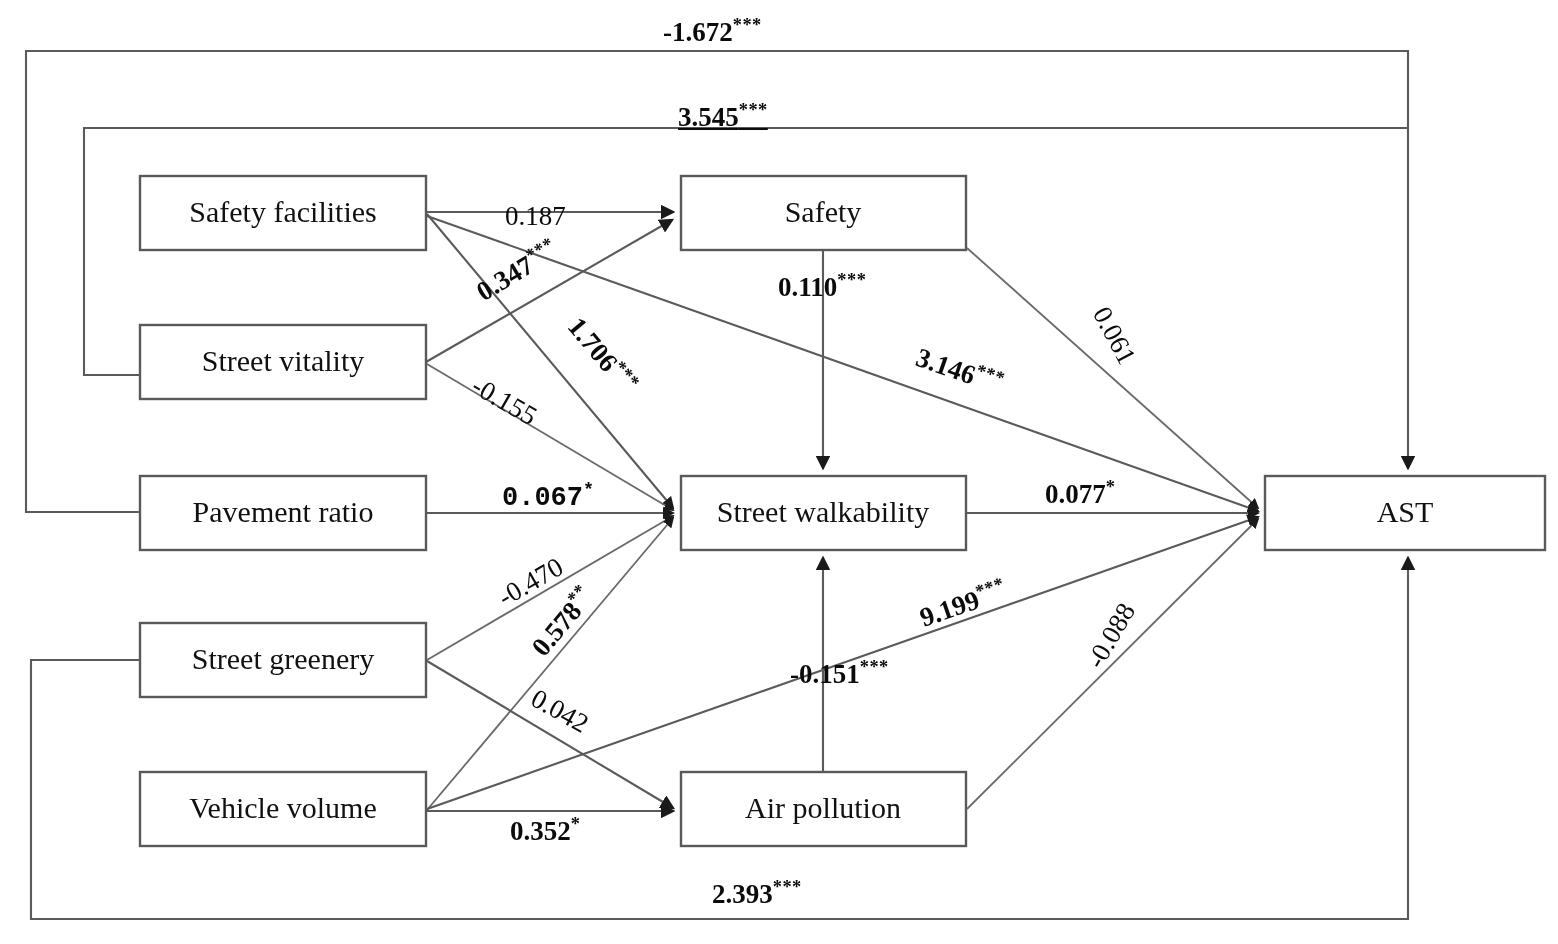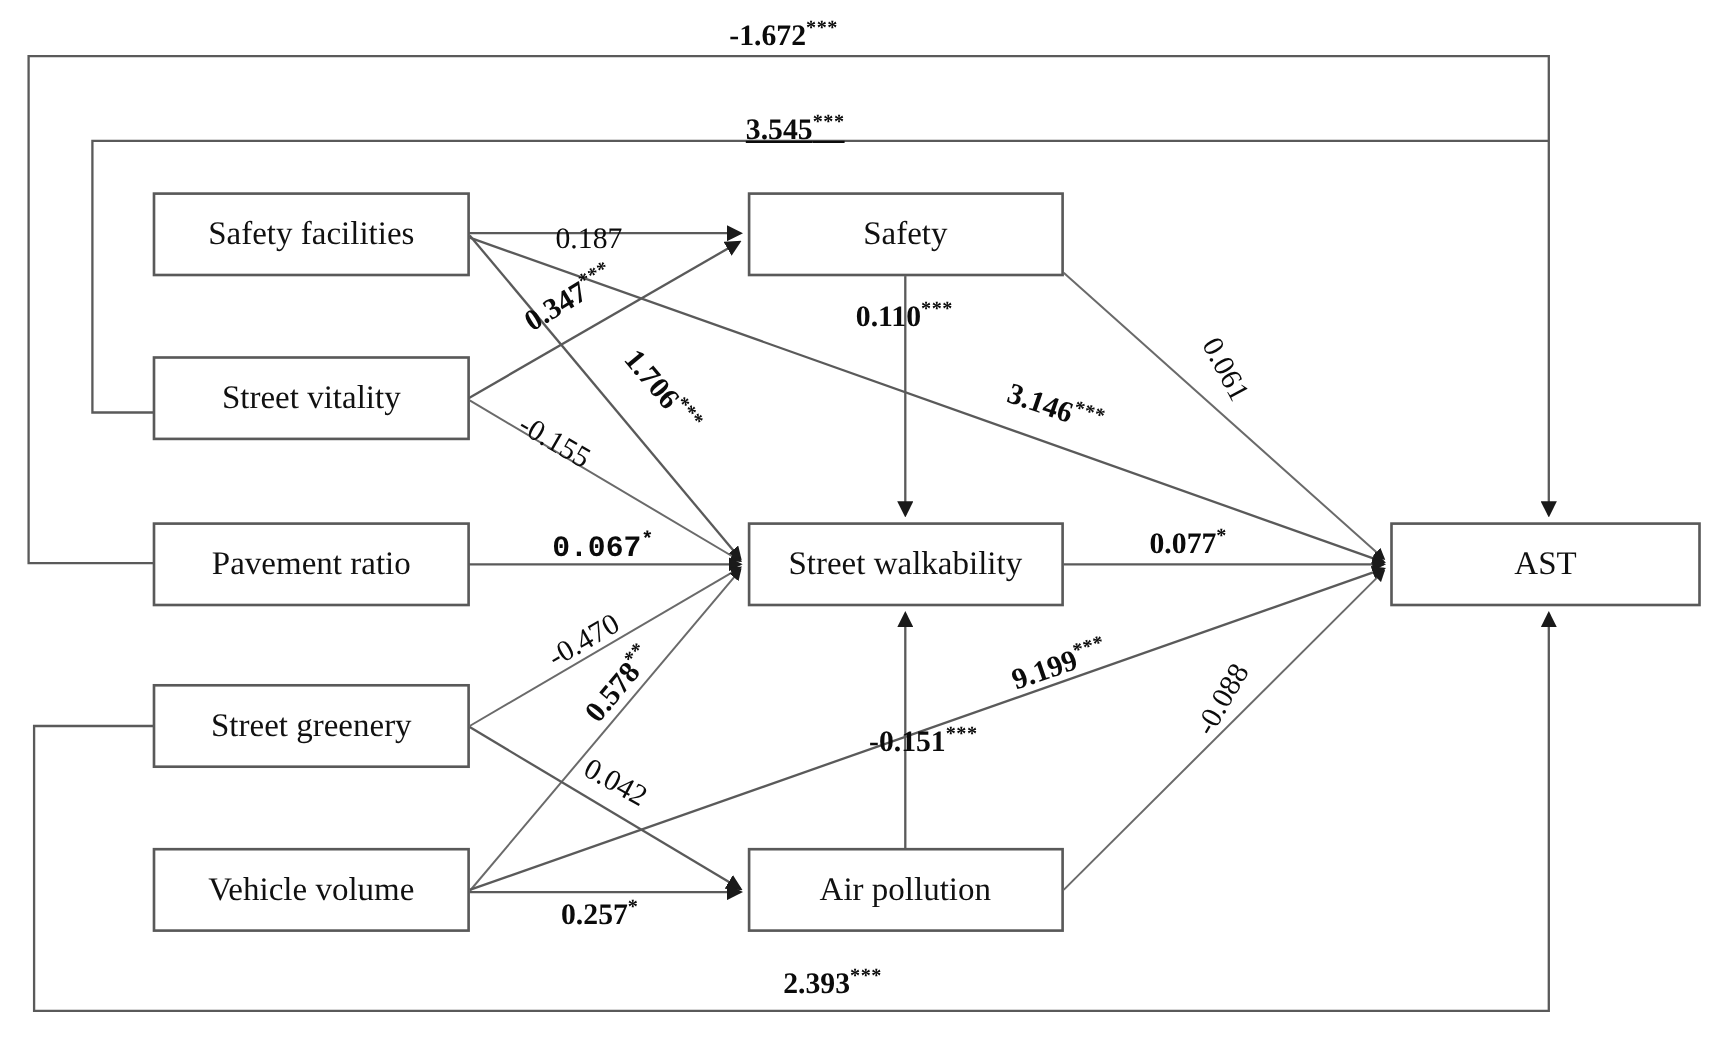"0.257" span { text: 0.257 -> 0.352 }
